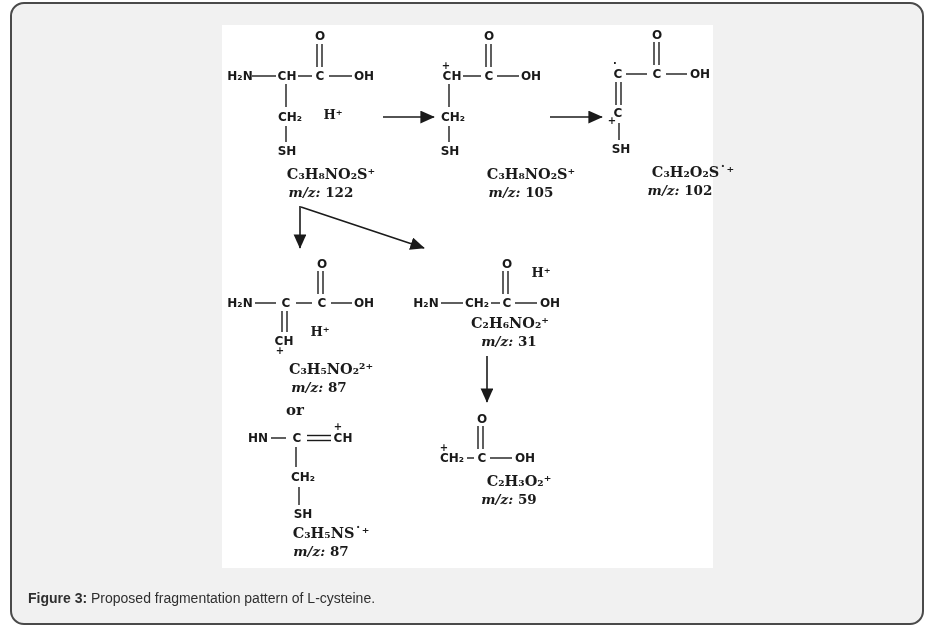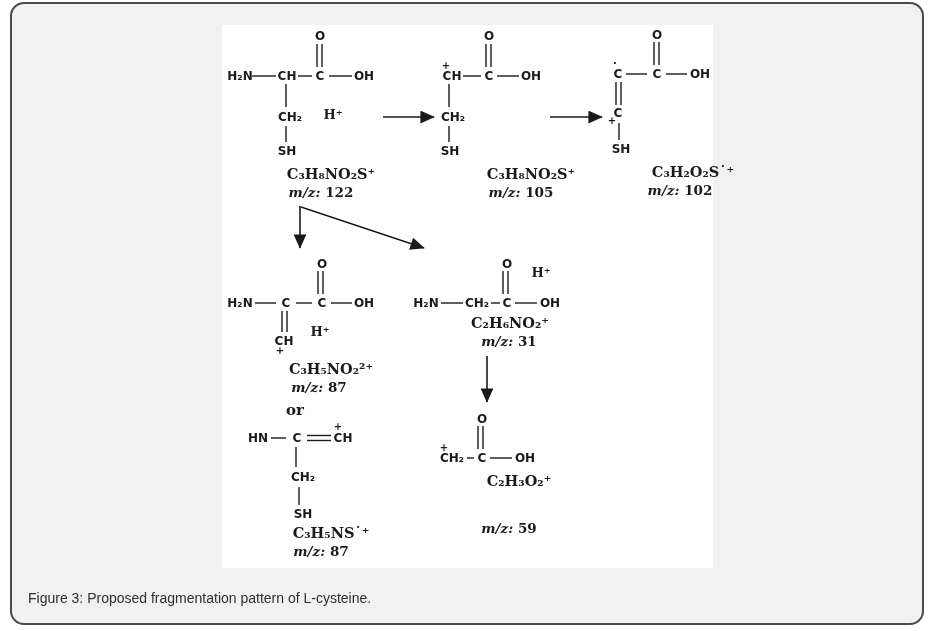"m/z: 59" span.mz { top: 529px -> 500px }
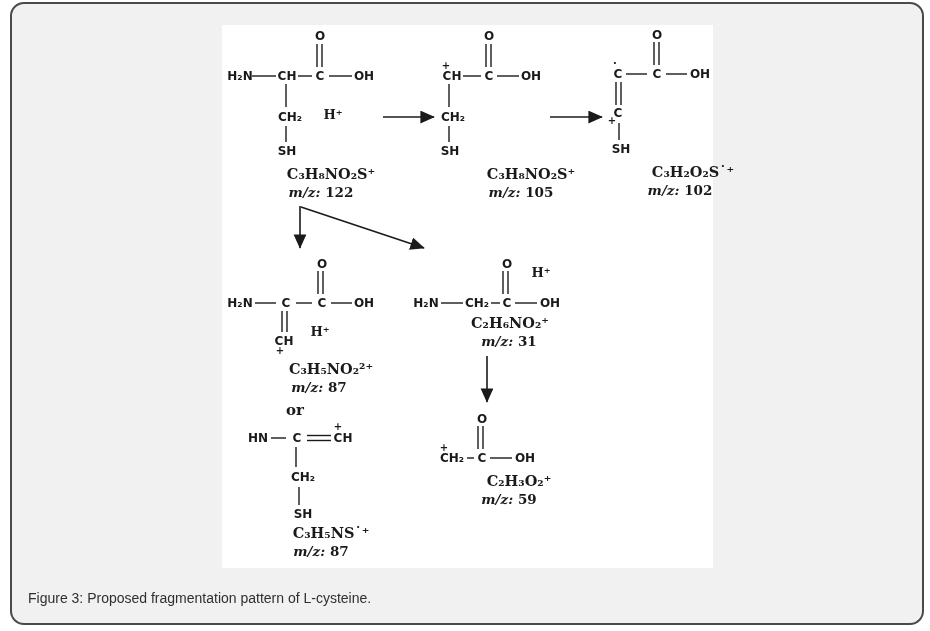"Figure 3:" .caption b { font-weight: normal -> bold }
